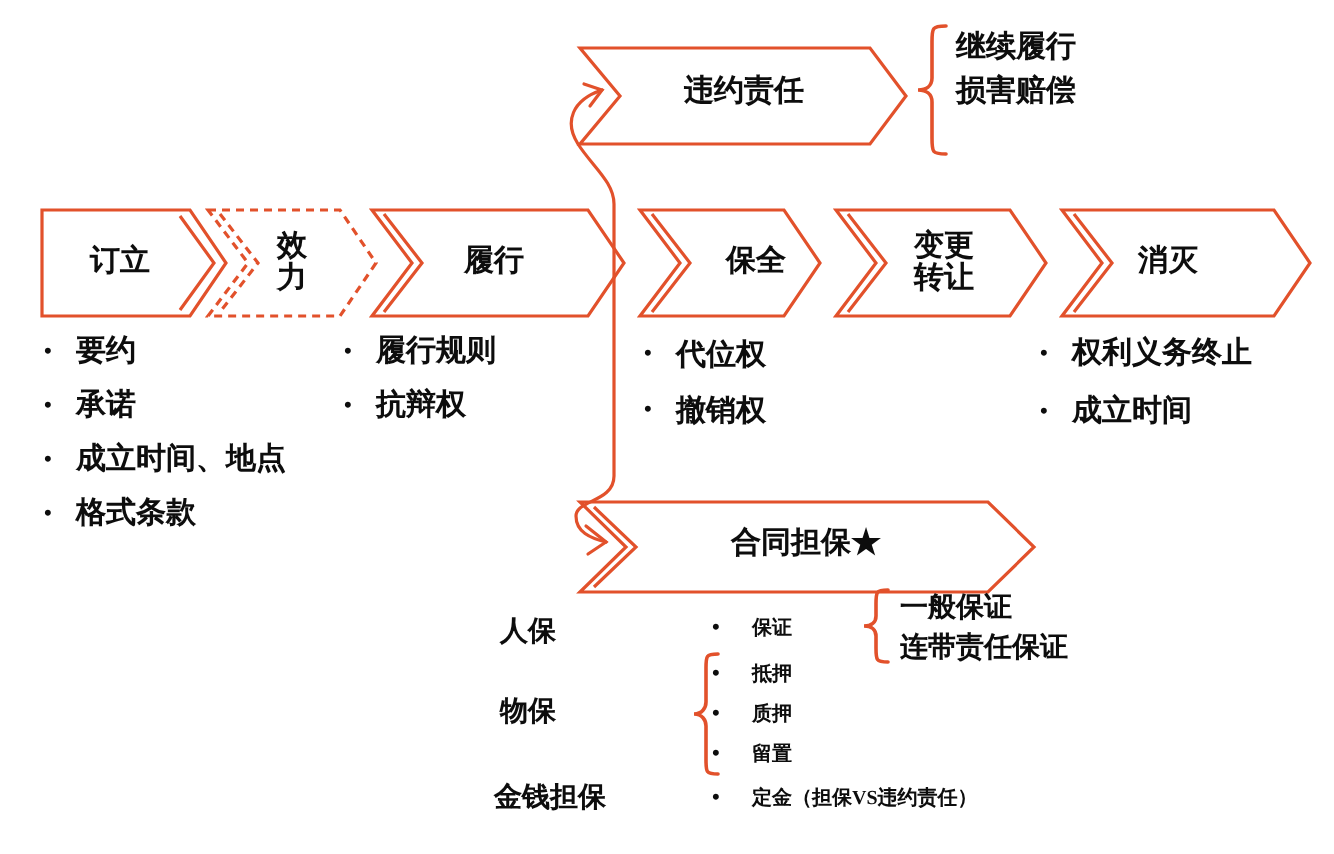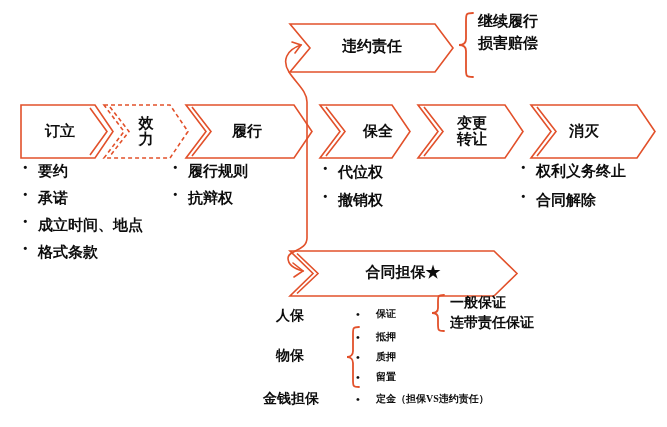"继续履行" .vrow { align-items: flex-start -> center; font-family: Liberation Mono, monospace -> none }
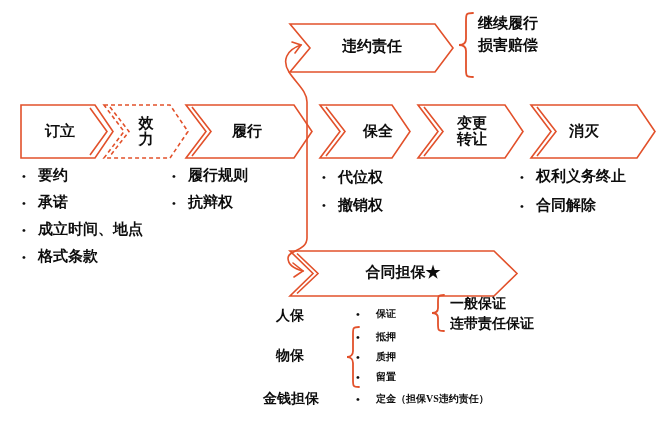"合同解除" span.t { text: 合同解除 -> 成立时间 }
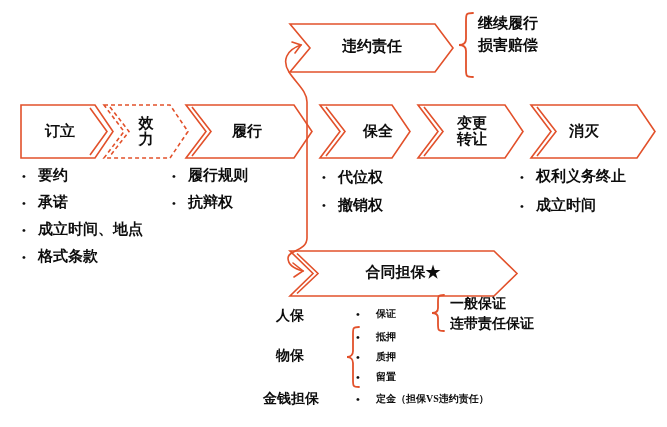"人保" .cat { text-align: center -> left }
